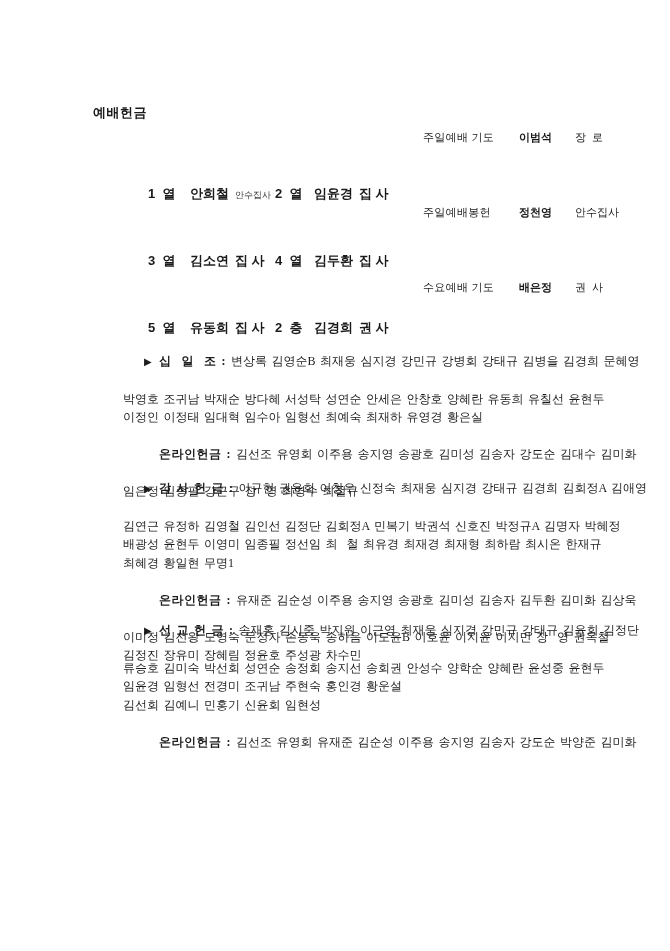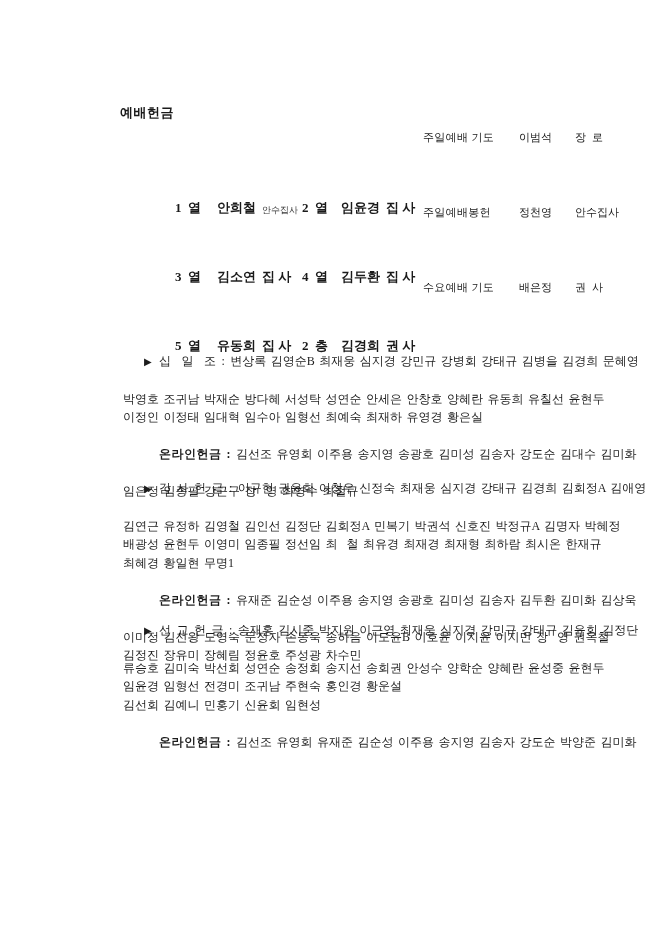"예배헌금" .offering { font-family: Liberation Serif, serif -> Liberation Sans, sans-serif; left: 120px -> 93px }
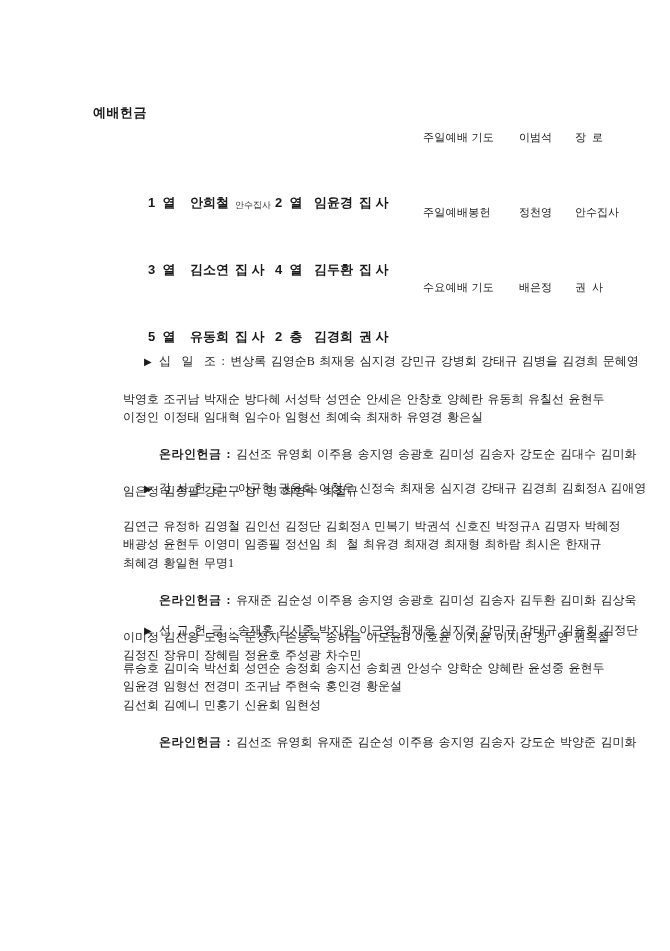"이범석" .duty .dname { font-weight: normal -> bold }
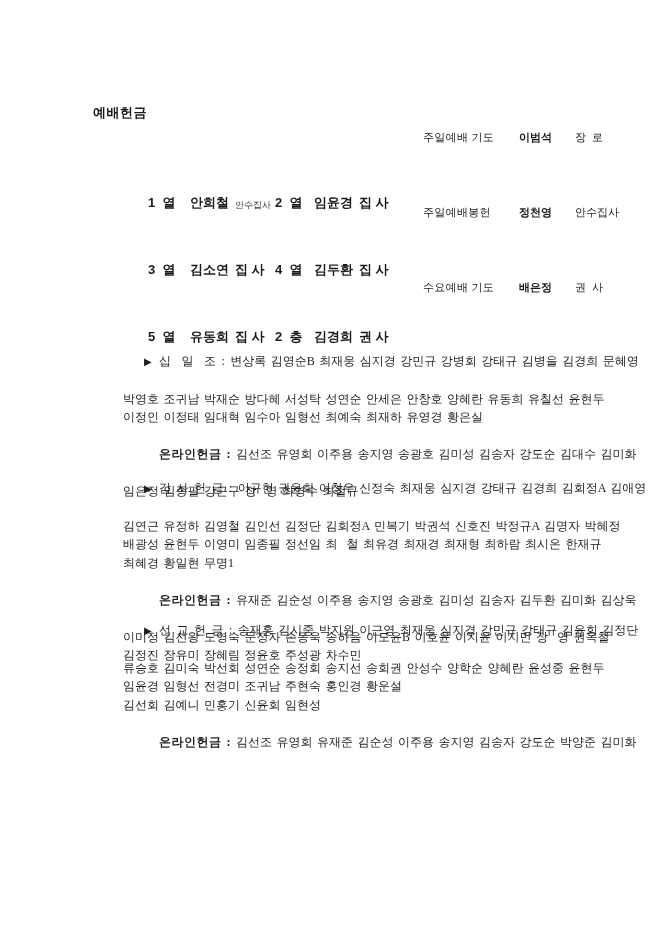"1 열" .offering .o-row { align-items: flex-end -> center }
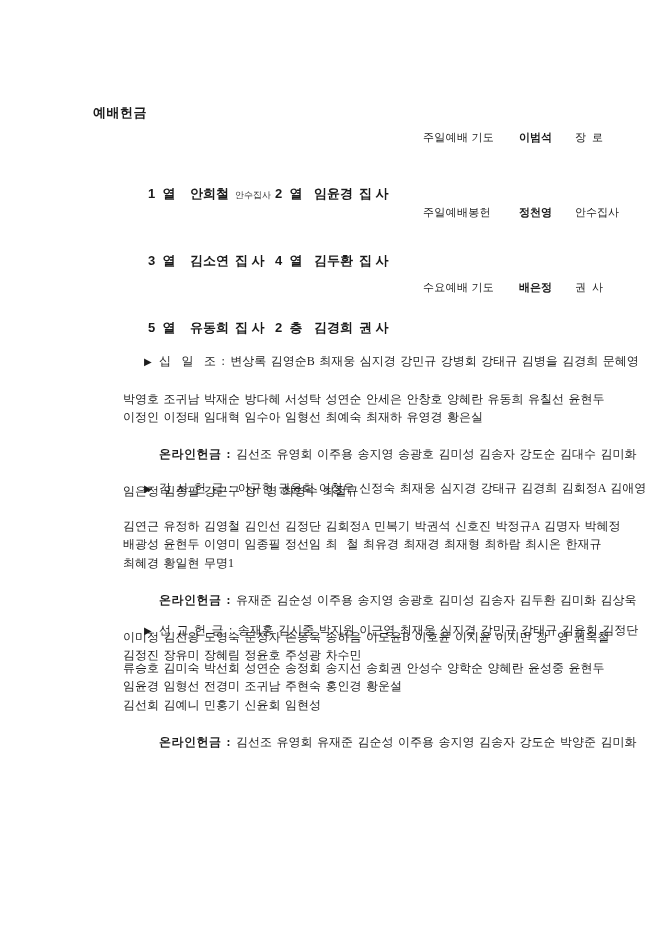"십 일 조 :" .stitle { font-weight: normal -> bold }
